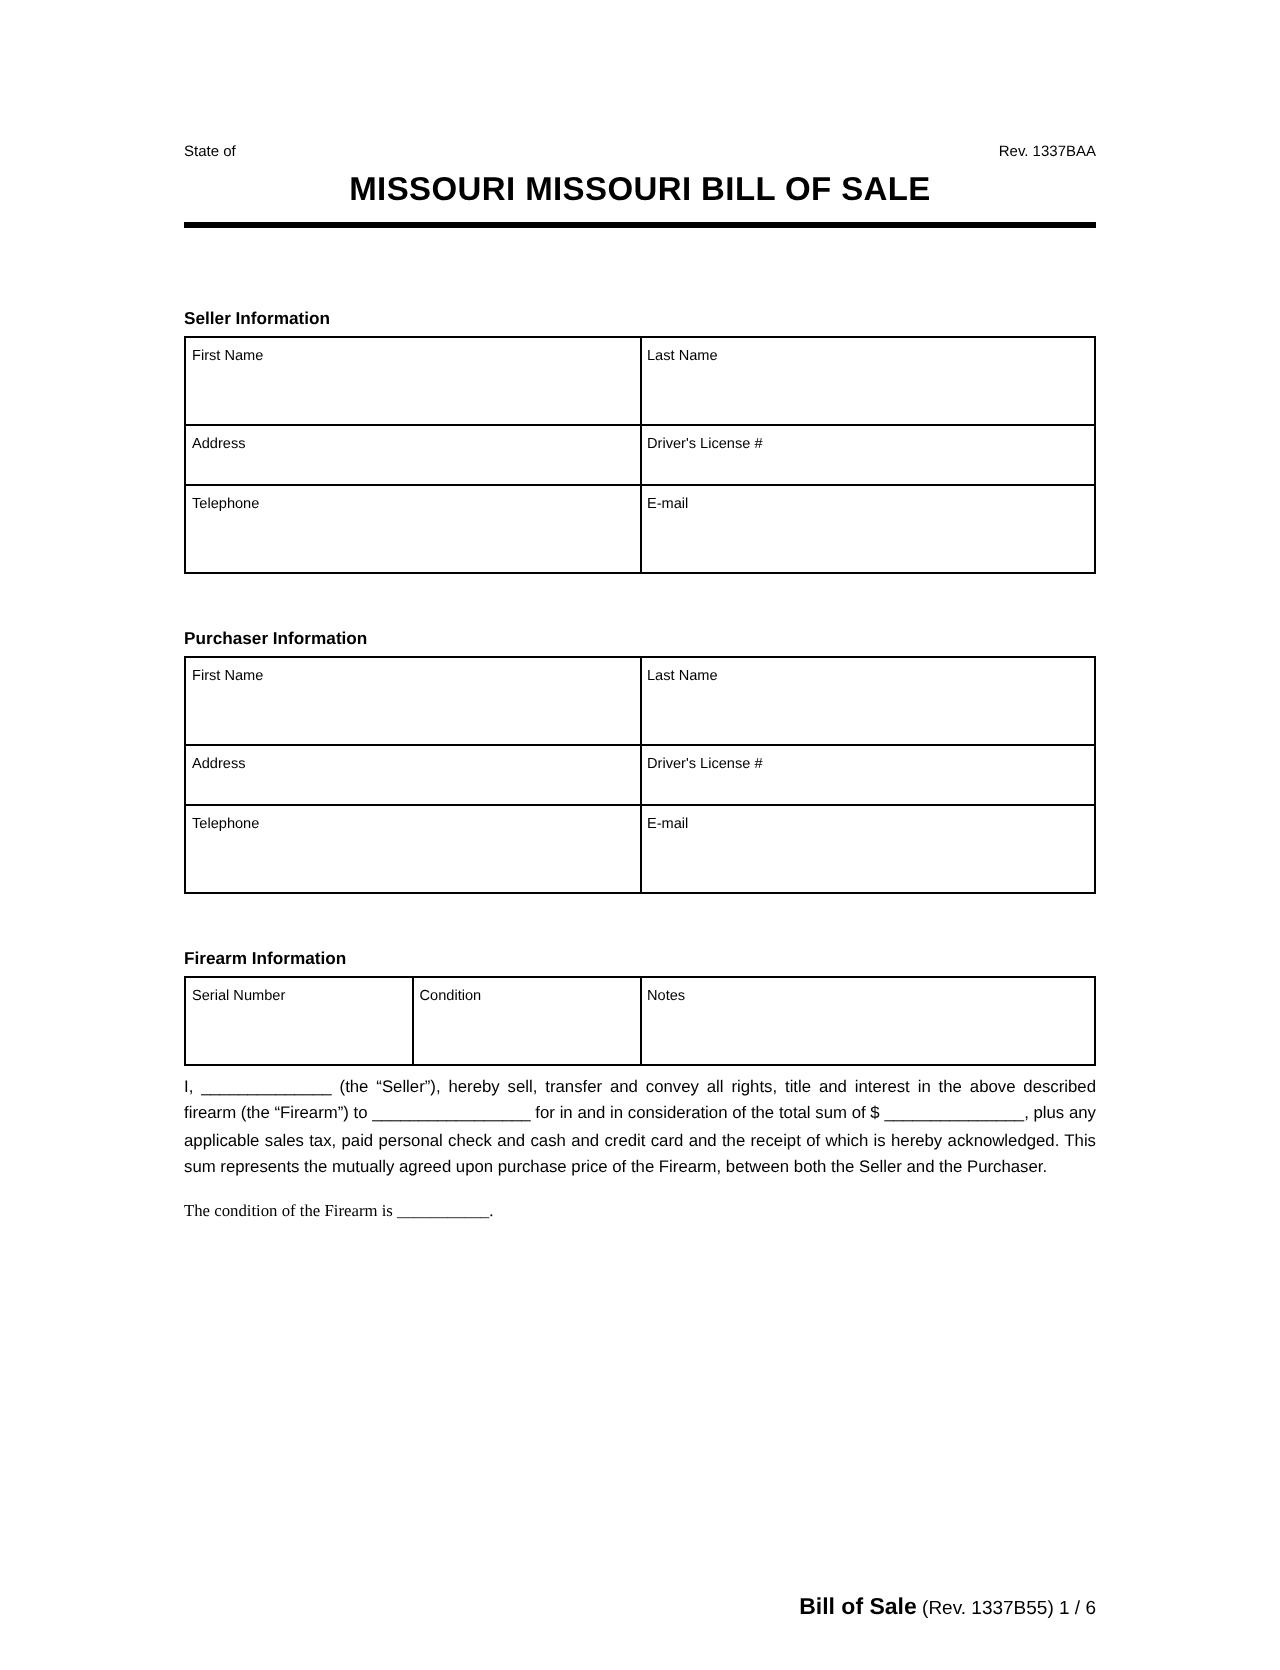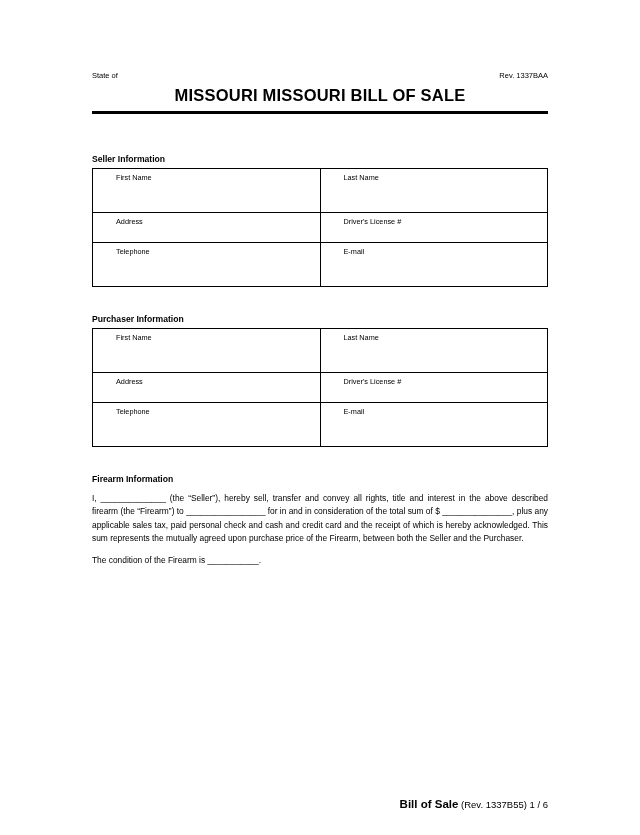"First Name" table.form-table td { padding: 4px 23px -> 4px 3px }
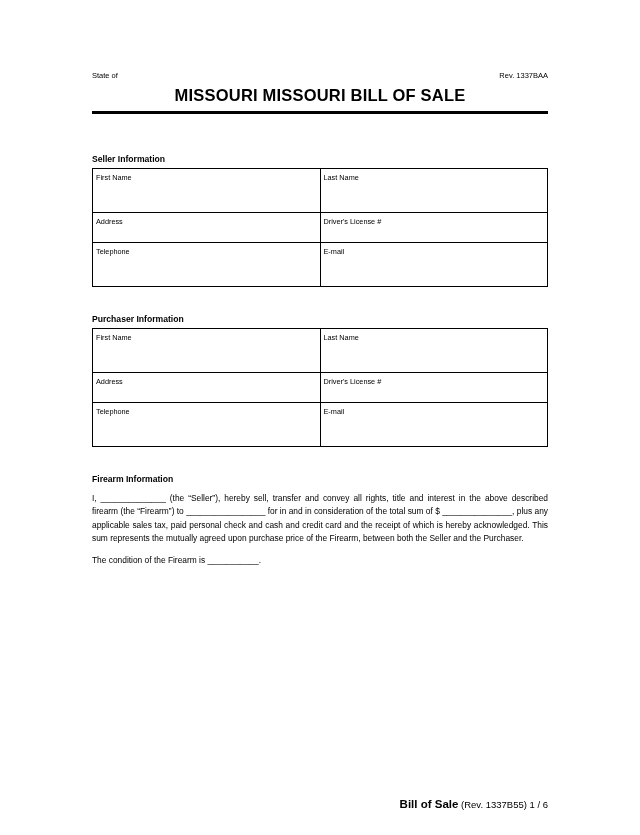"Serial Number" tr { html: none -> <tr> <td>Serial Number</td> <td>Condition</td> <td>Notes</td> </tr> }
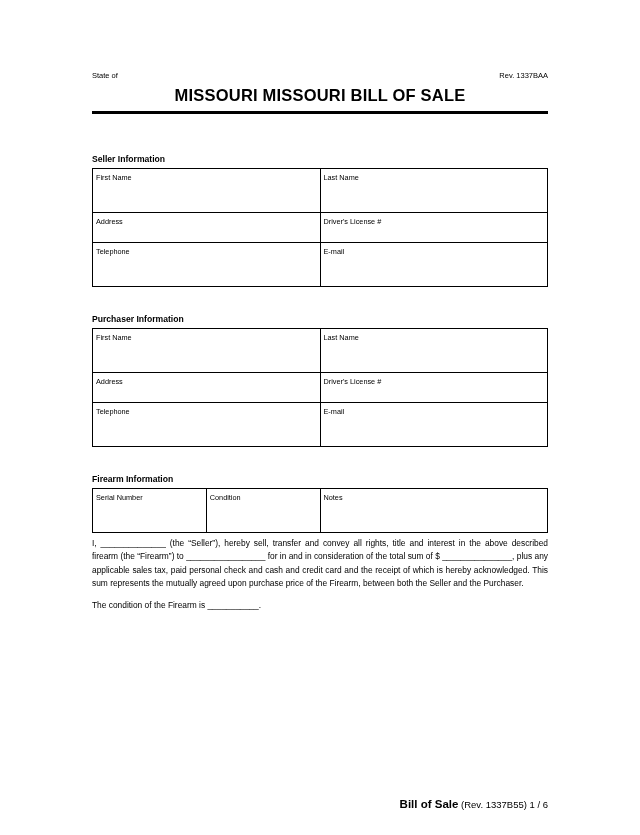"The condition of the Firearm" .body-text.second { font-family: none -> Liberation Serif, serif }
